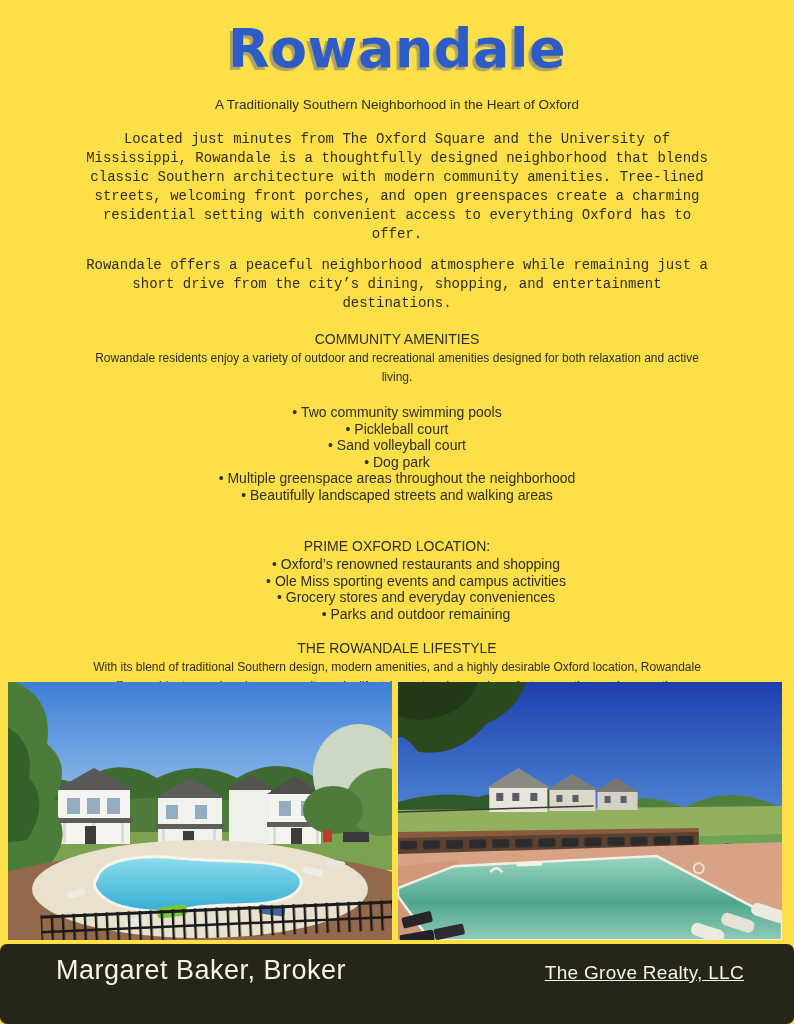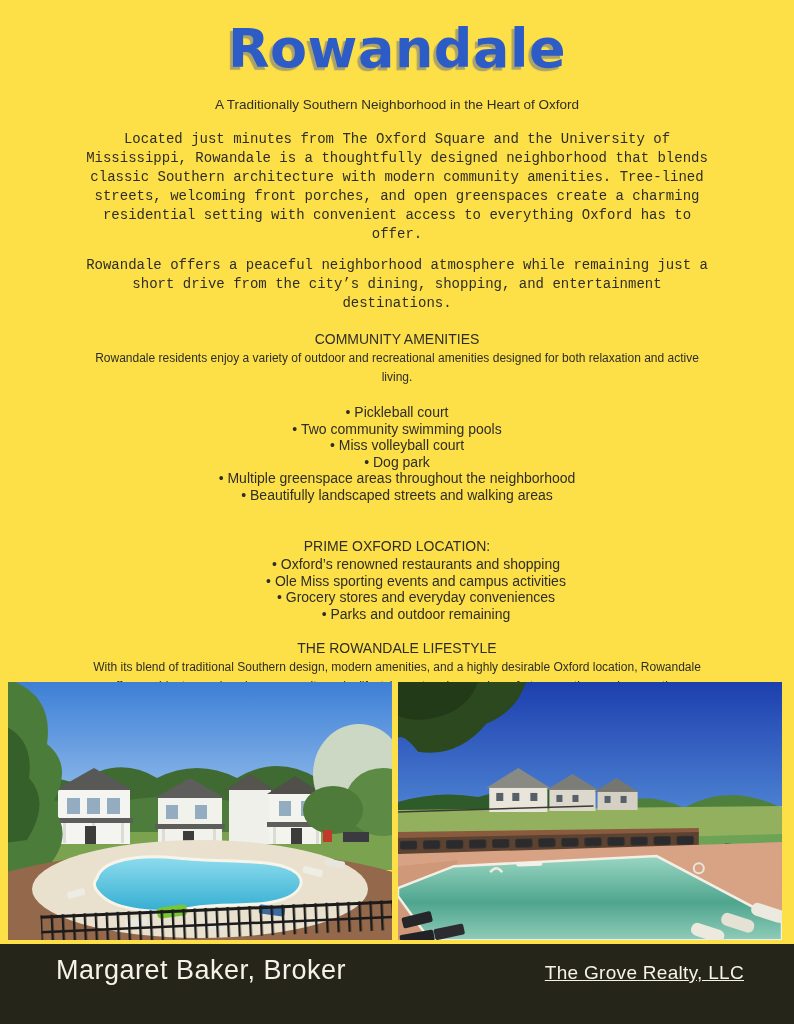"Pickleball court" li { order: before "Two community swimming pools" -> after "Two community swimming pools" }
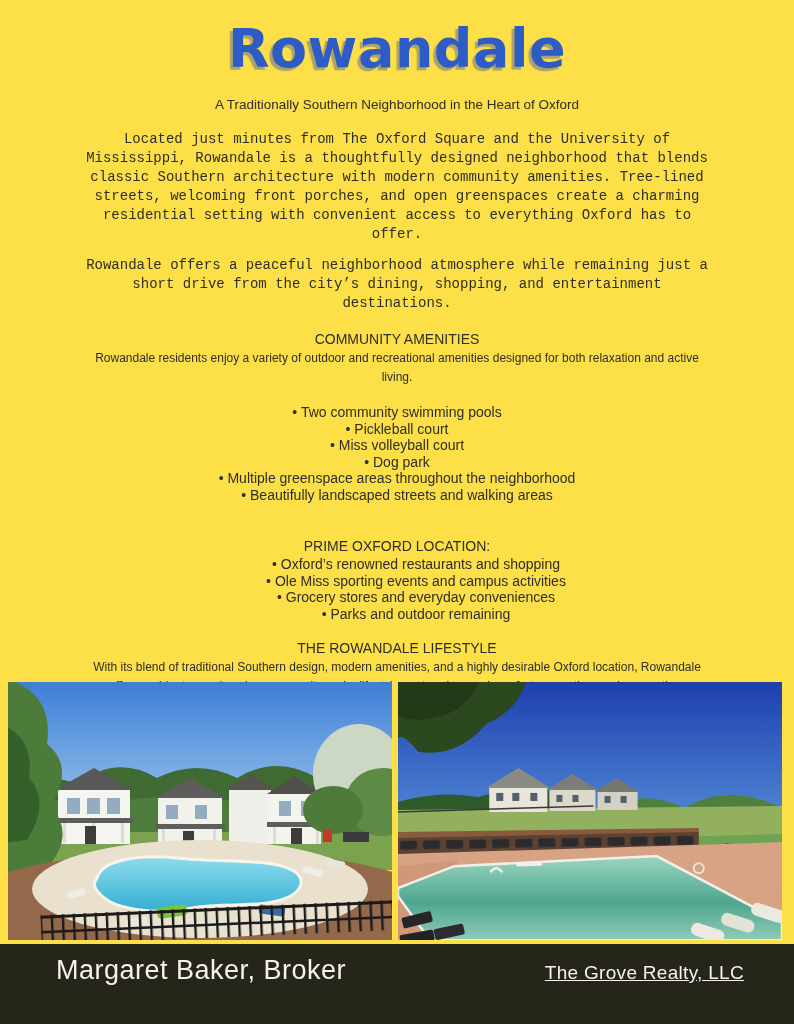"Miss volleyball court" li { text: Miss -> Sand }
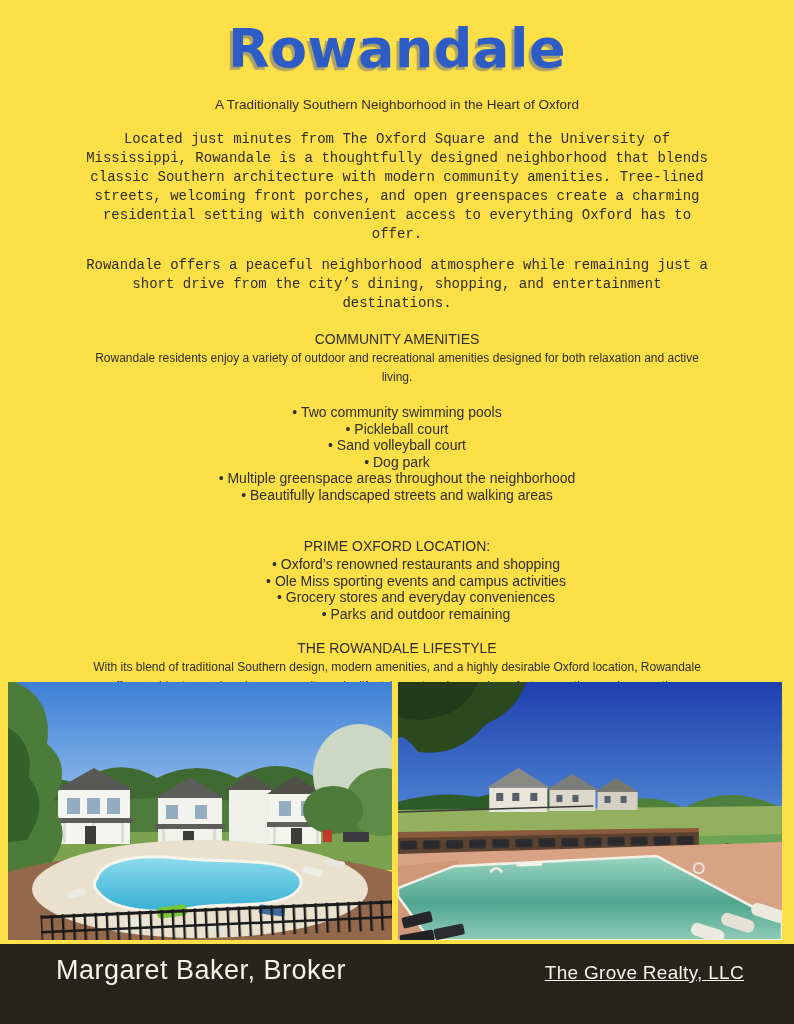"Margaret Baker, Broker" .footer { border-radius: none -> 7px }
